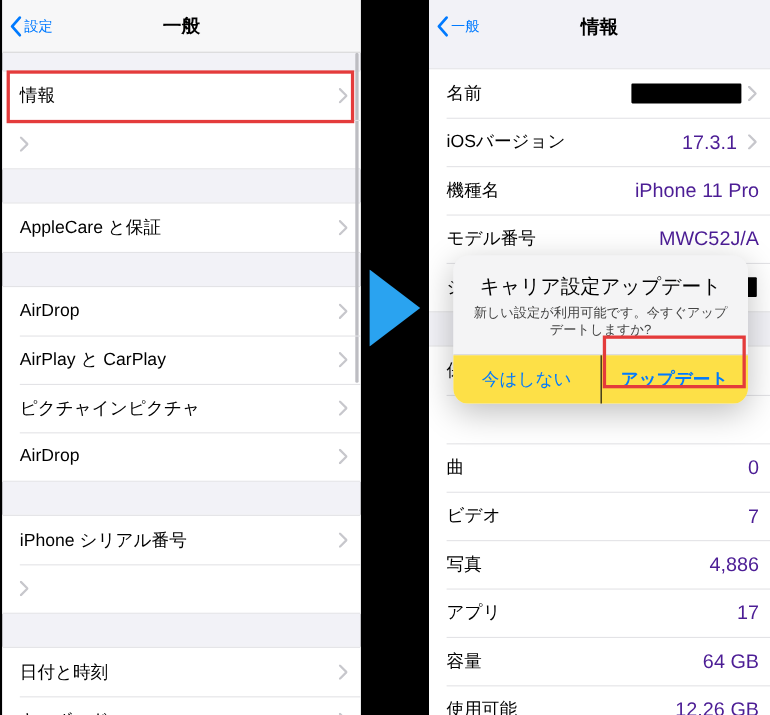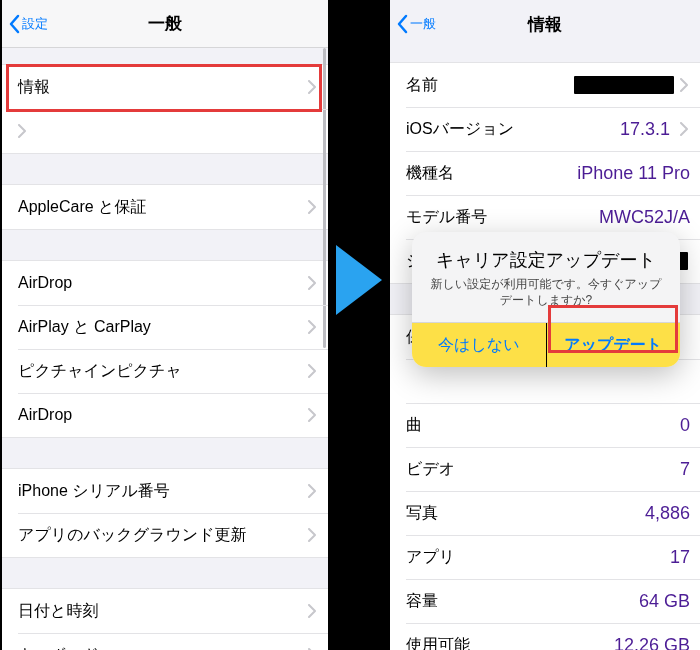"アプリのバックグラウンド更新" span.label { html: <span>アプリのバックグラウンド更新</span> -> none }
